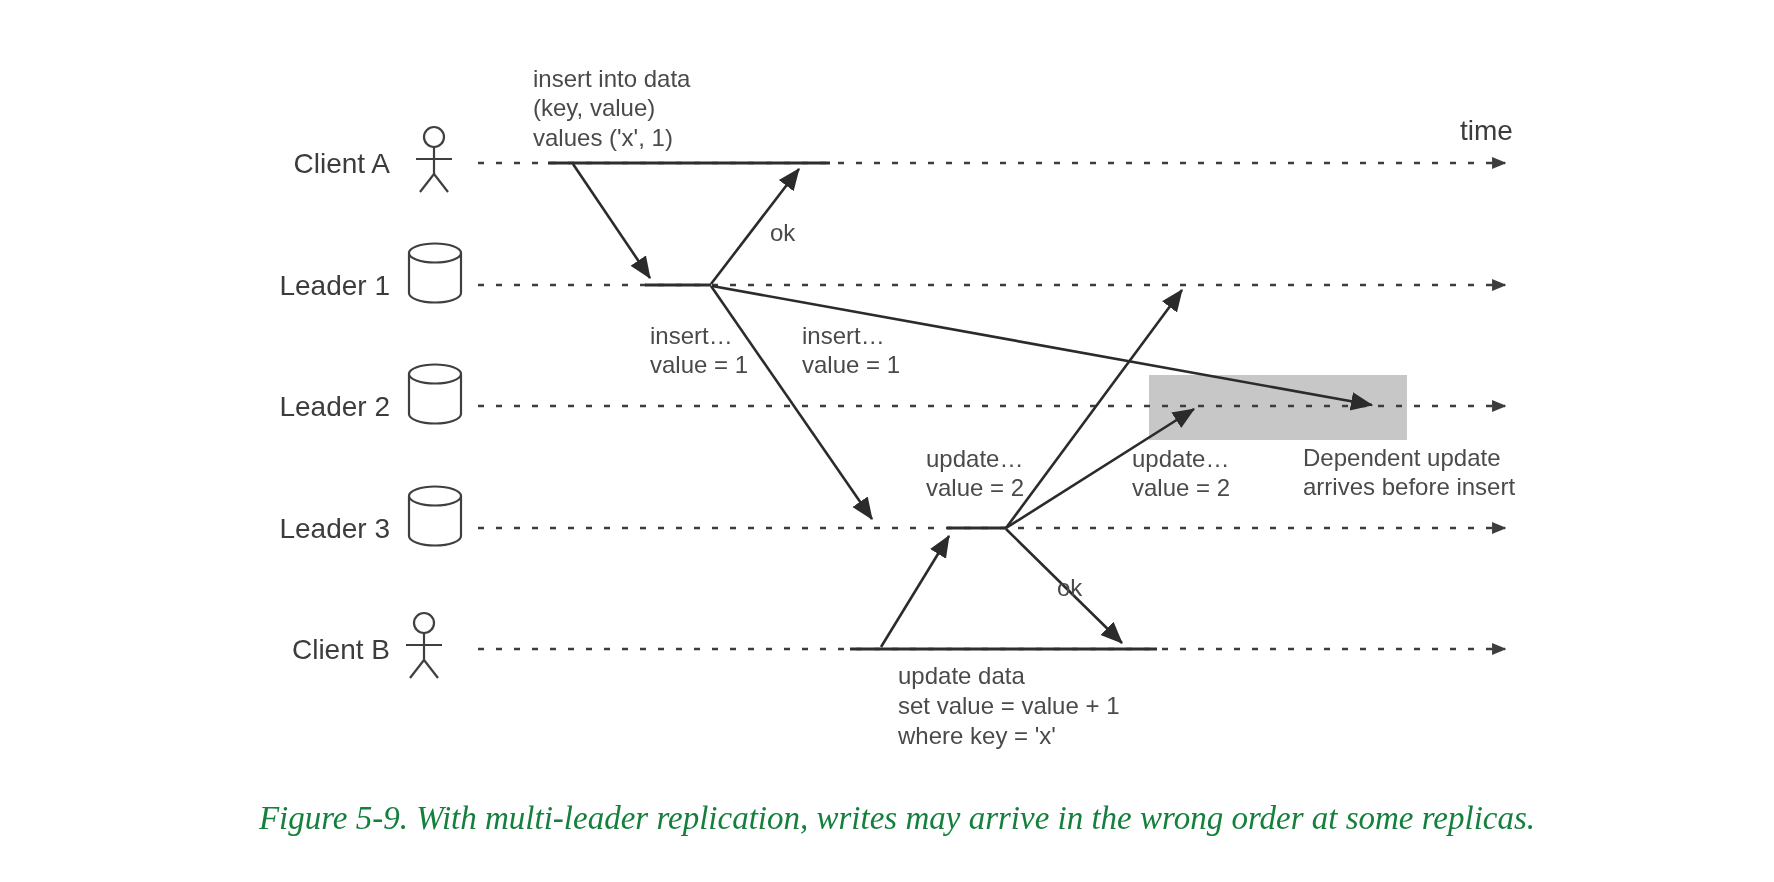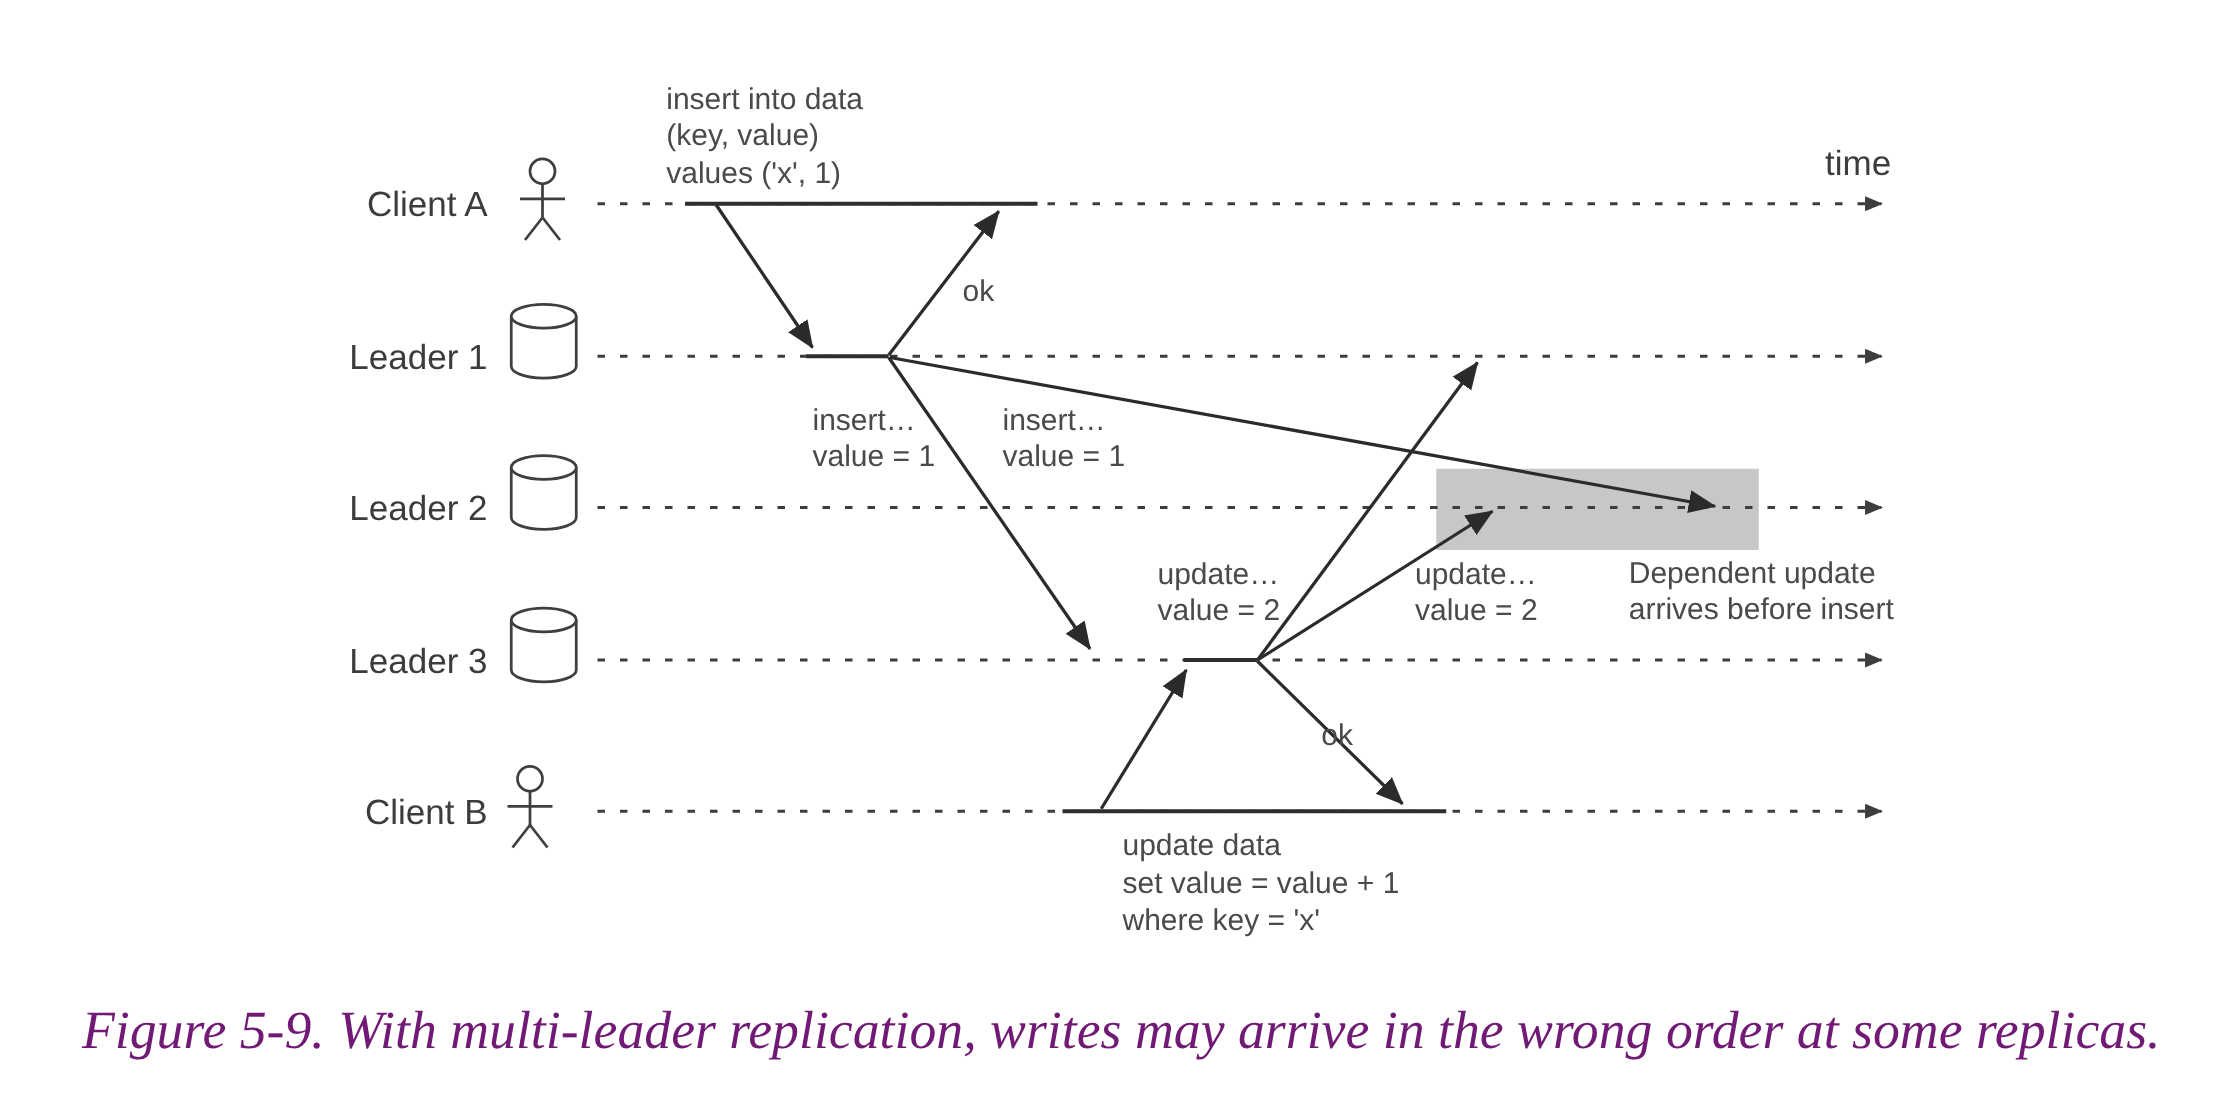"Figure 5-9. With multi-leader" .caption { color: #701a75 -> #15803d; font-size: 43px -> 33px }
